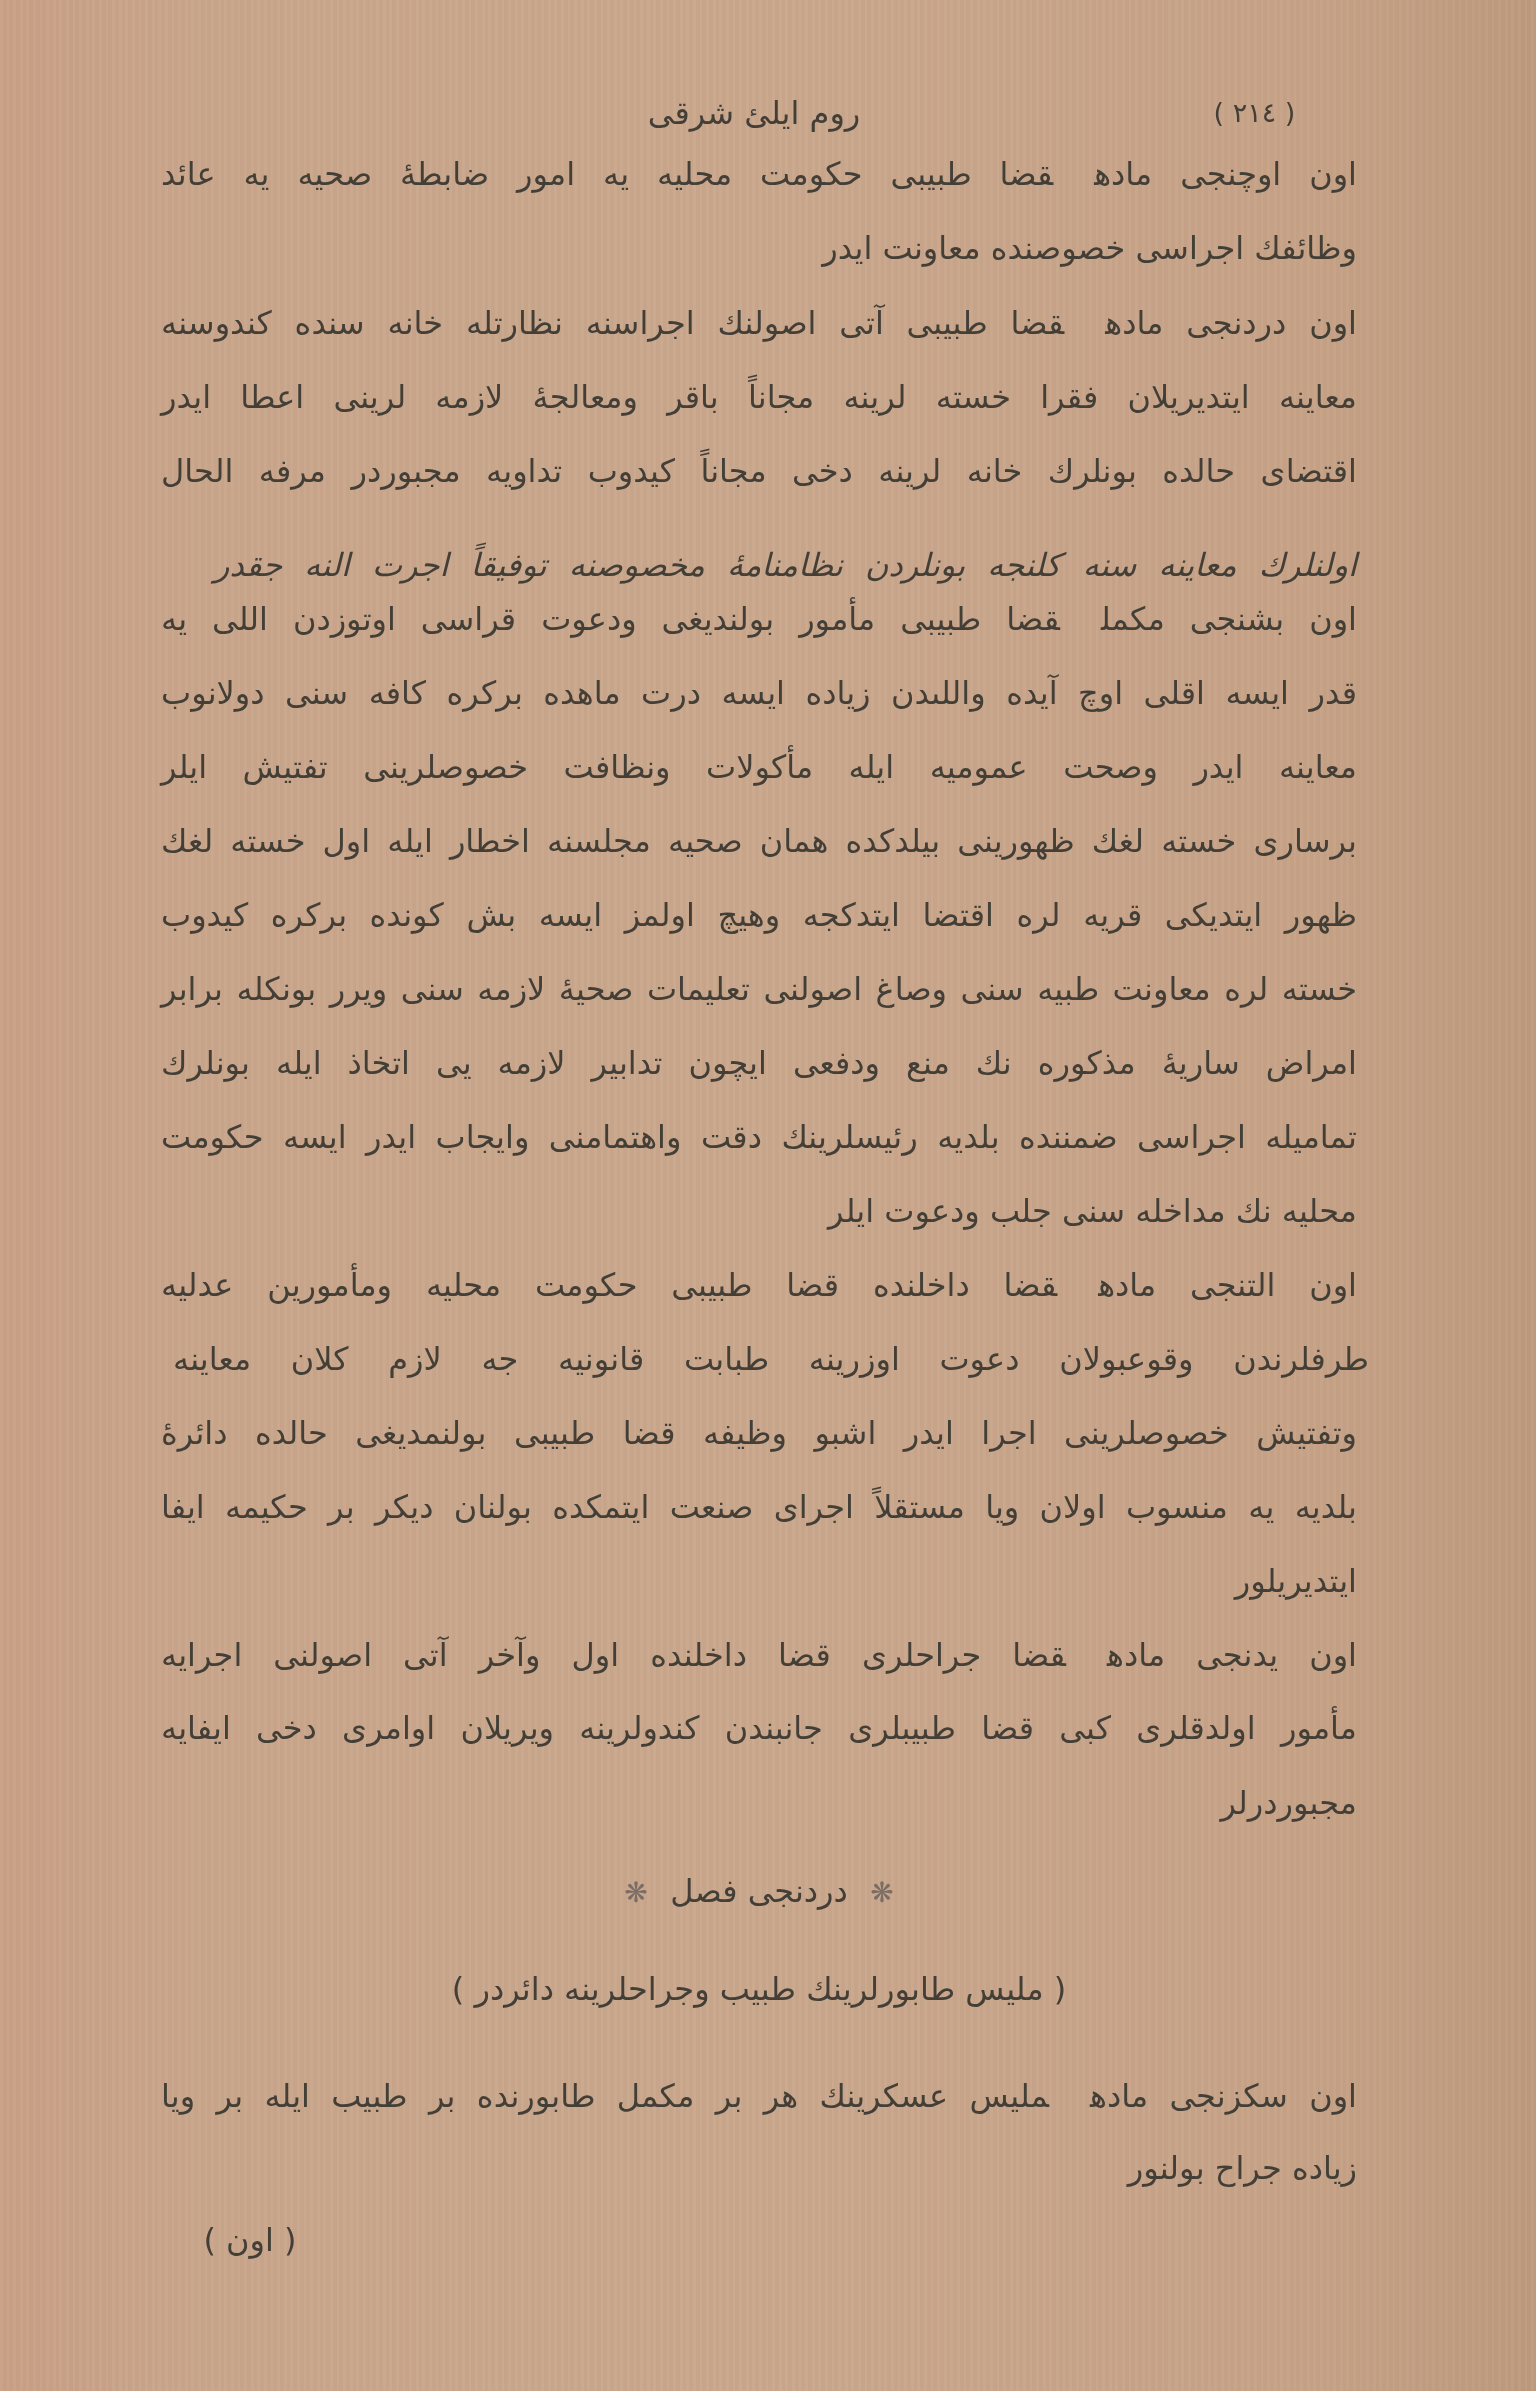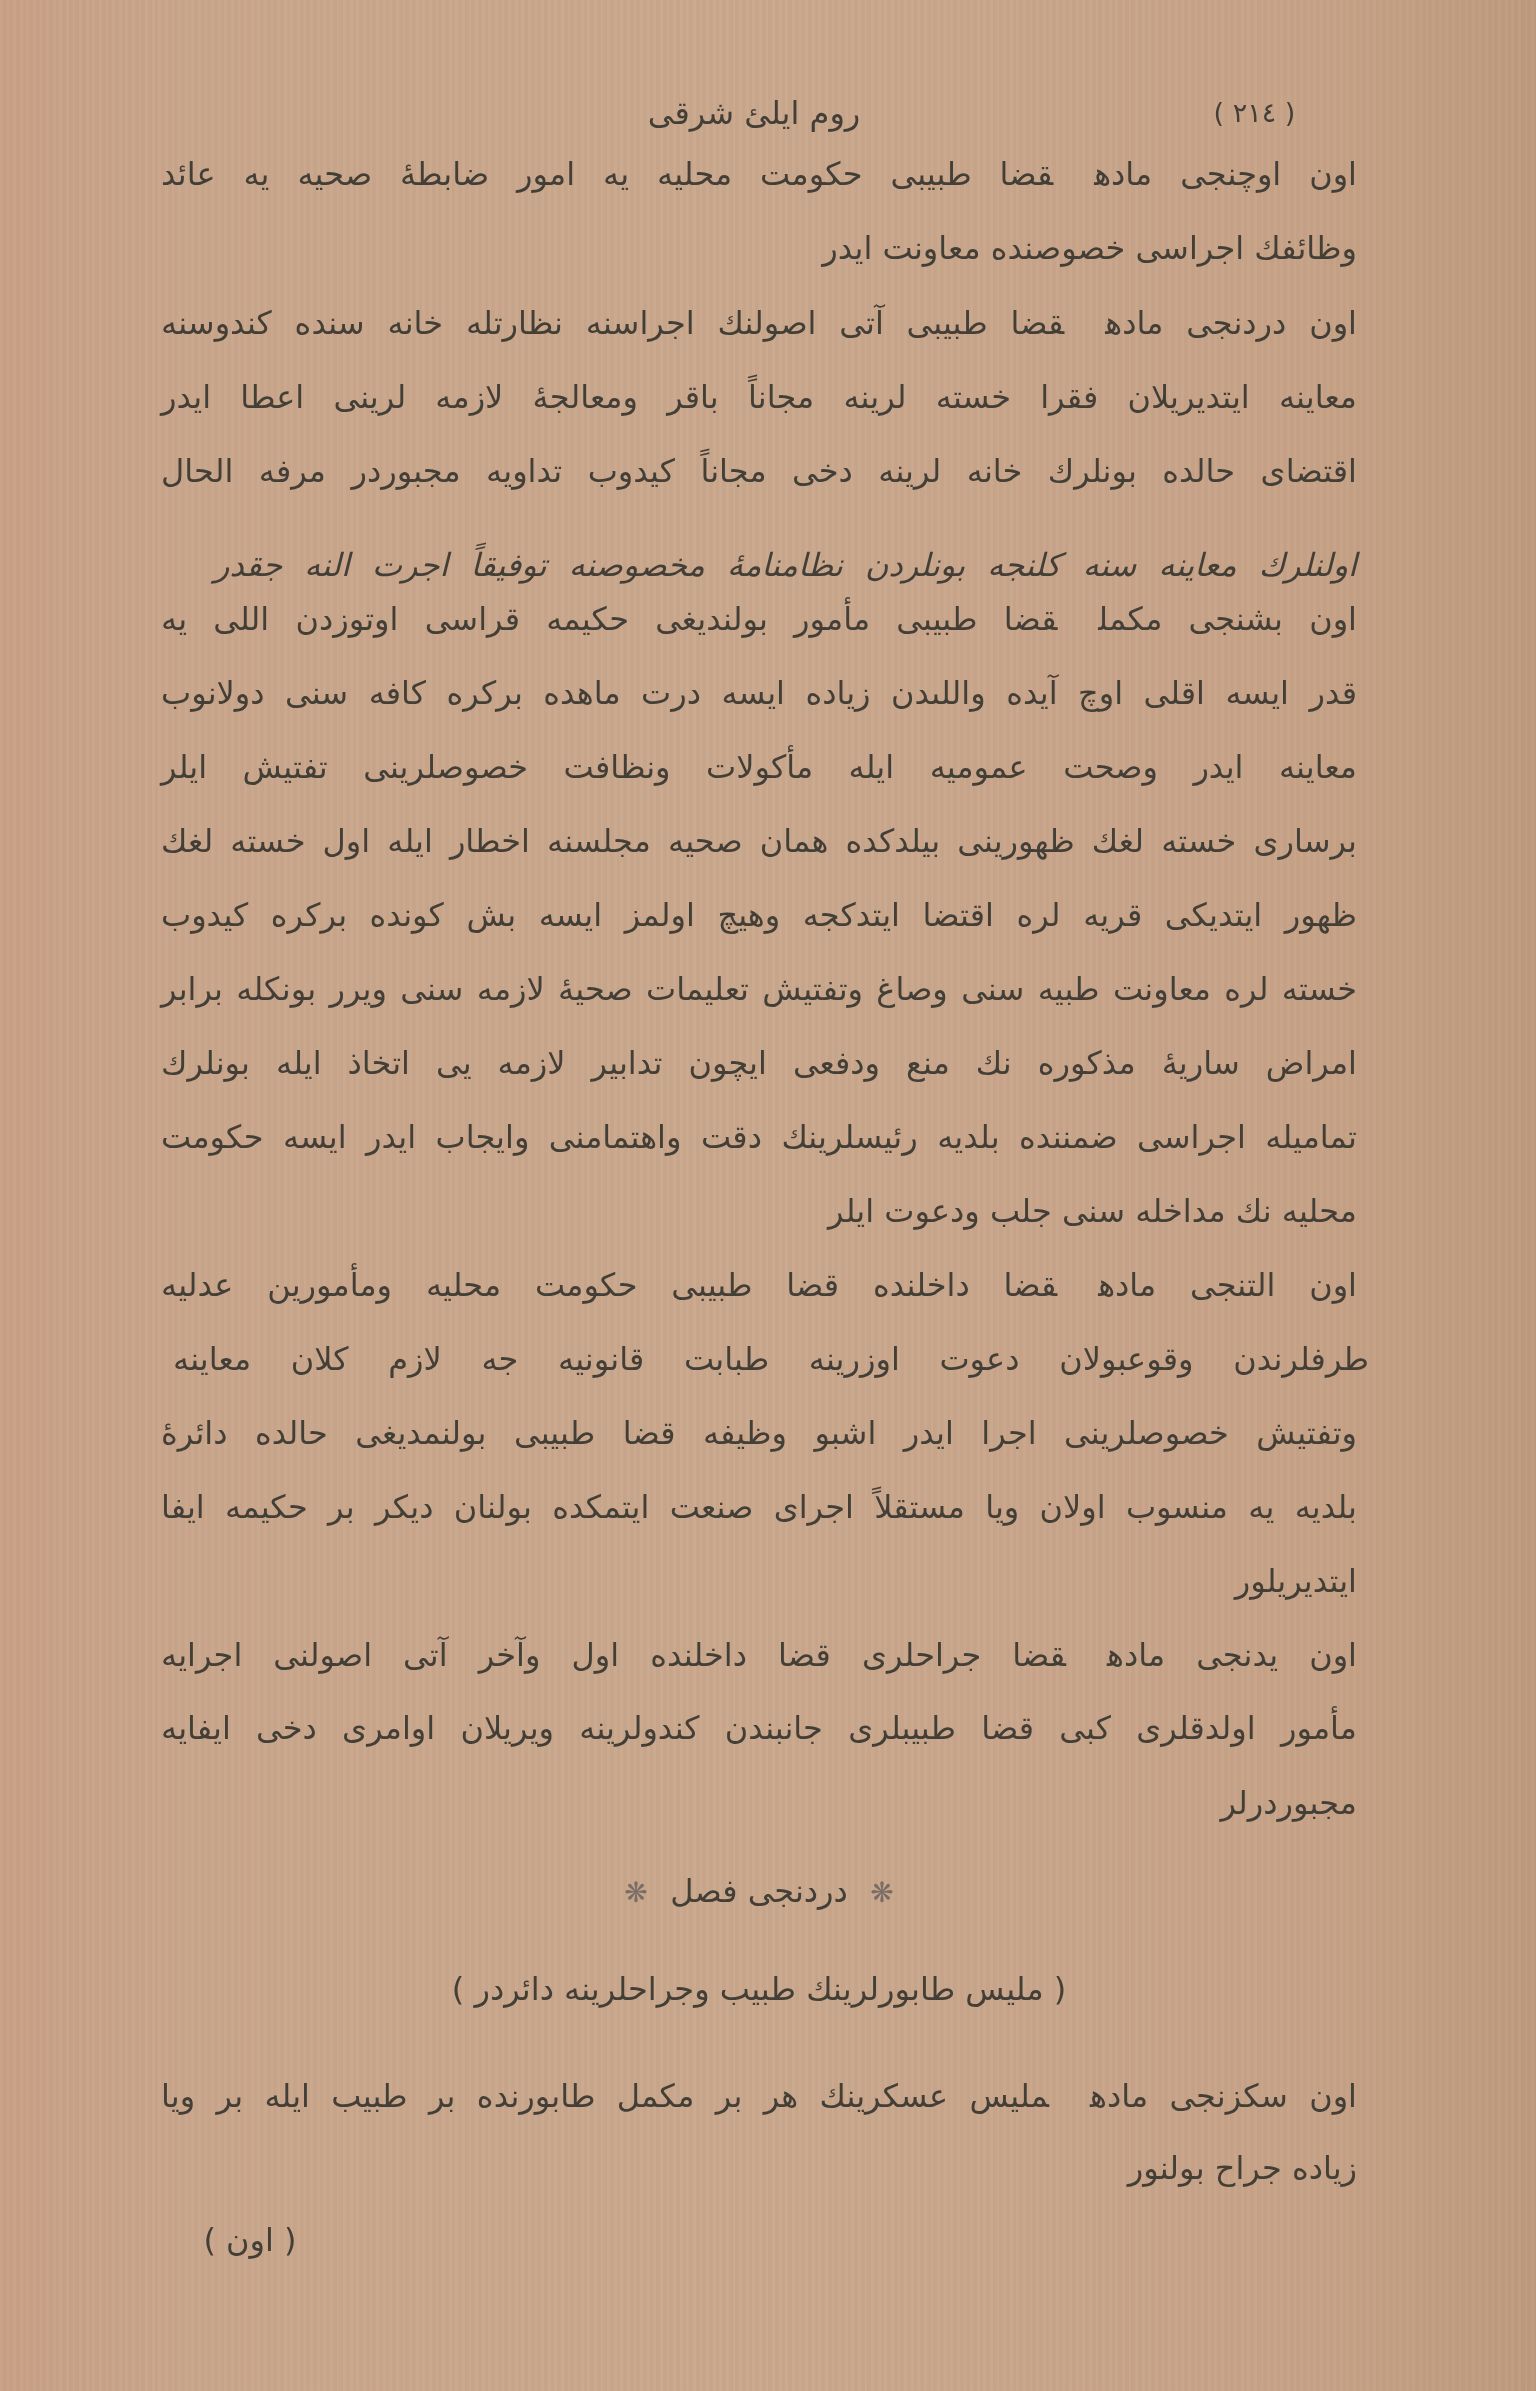"قضا طبيبى مأمور بولنديغى حكيمه" span { text: حكيمه -> ودعوت }
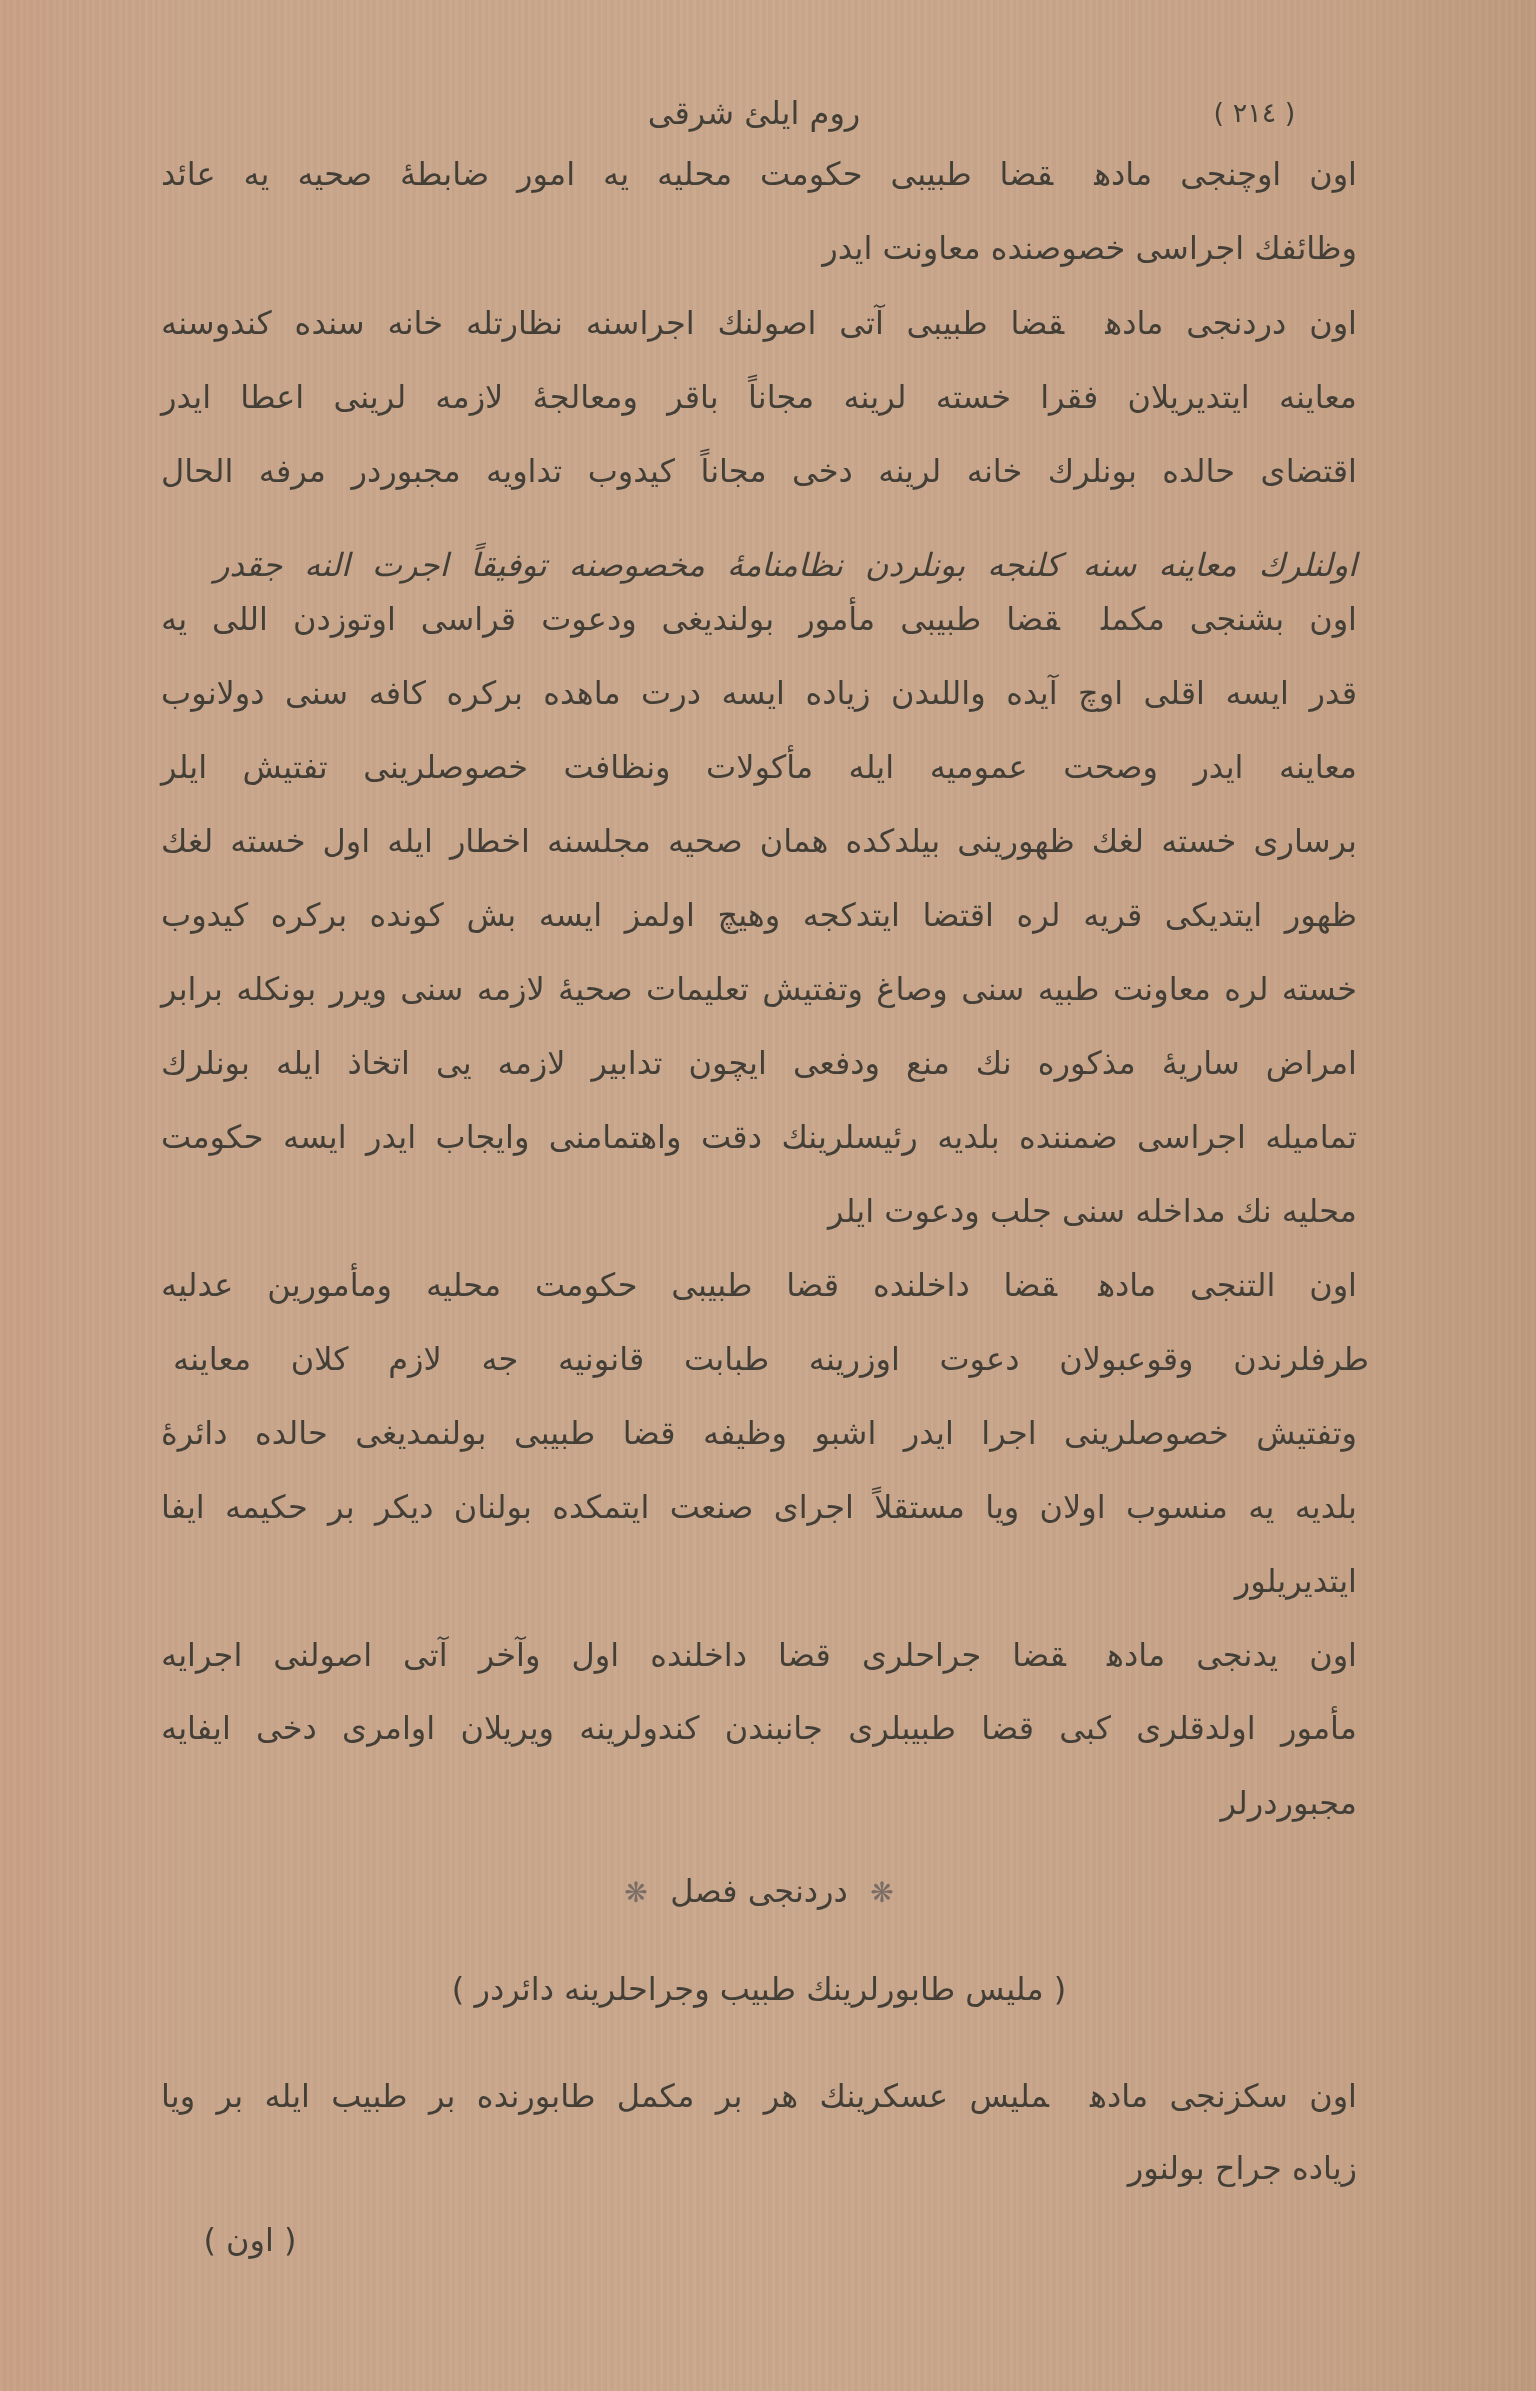"خسته لره معاونت طبيه سنى" div.ar { text: وتفتيش -> اصولنى }
